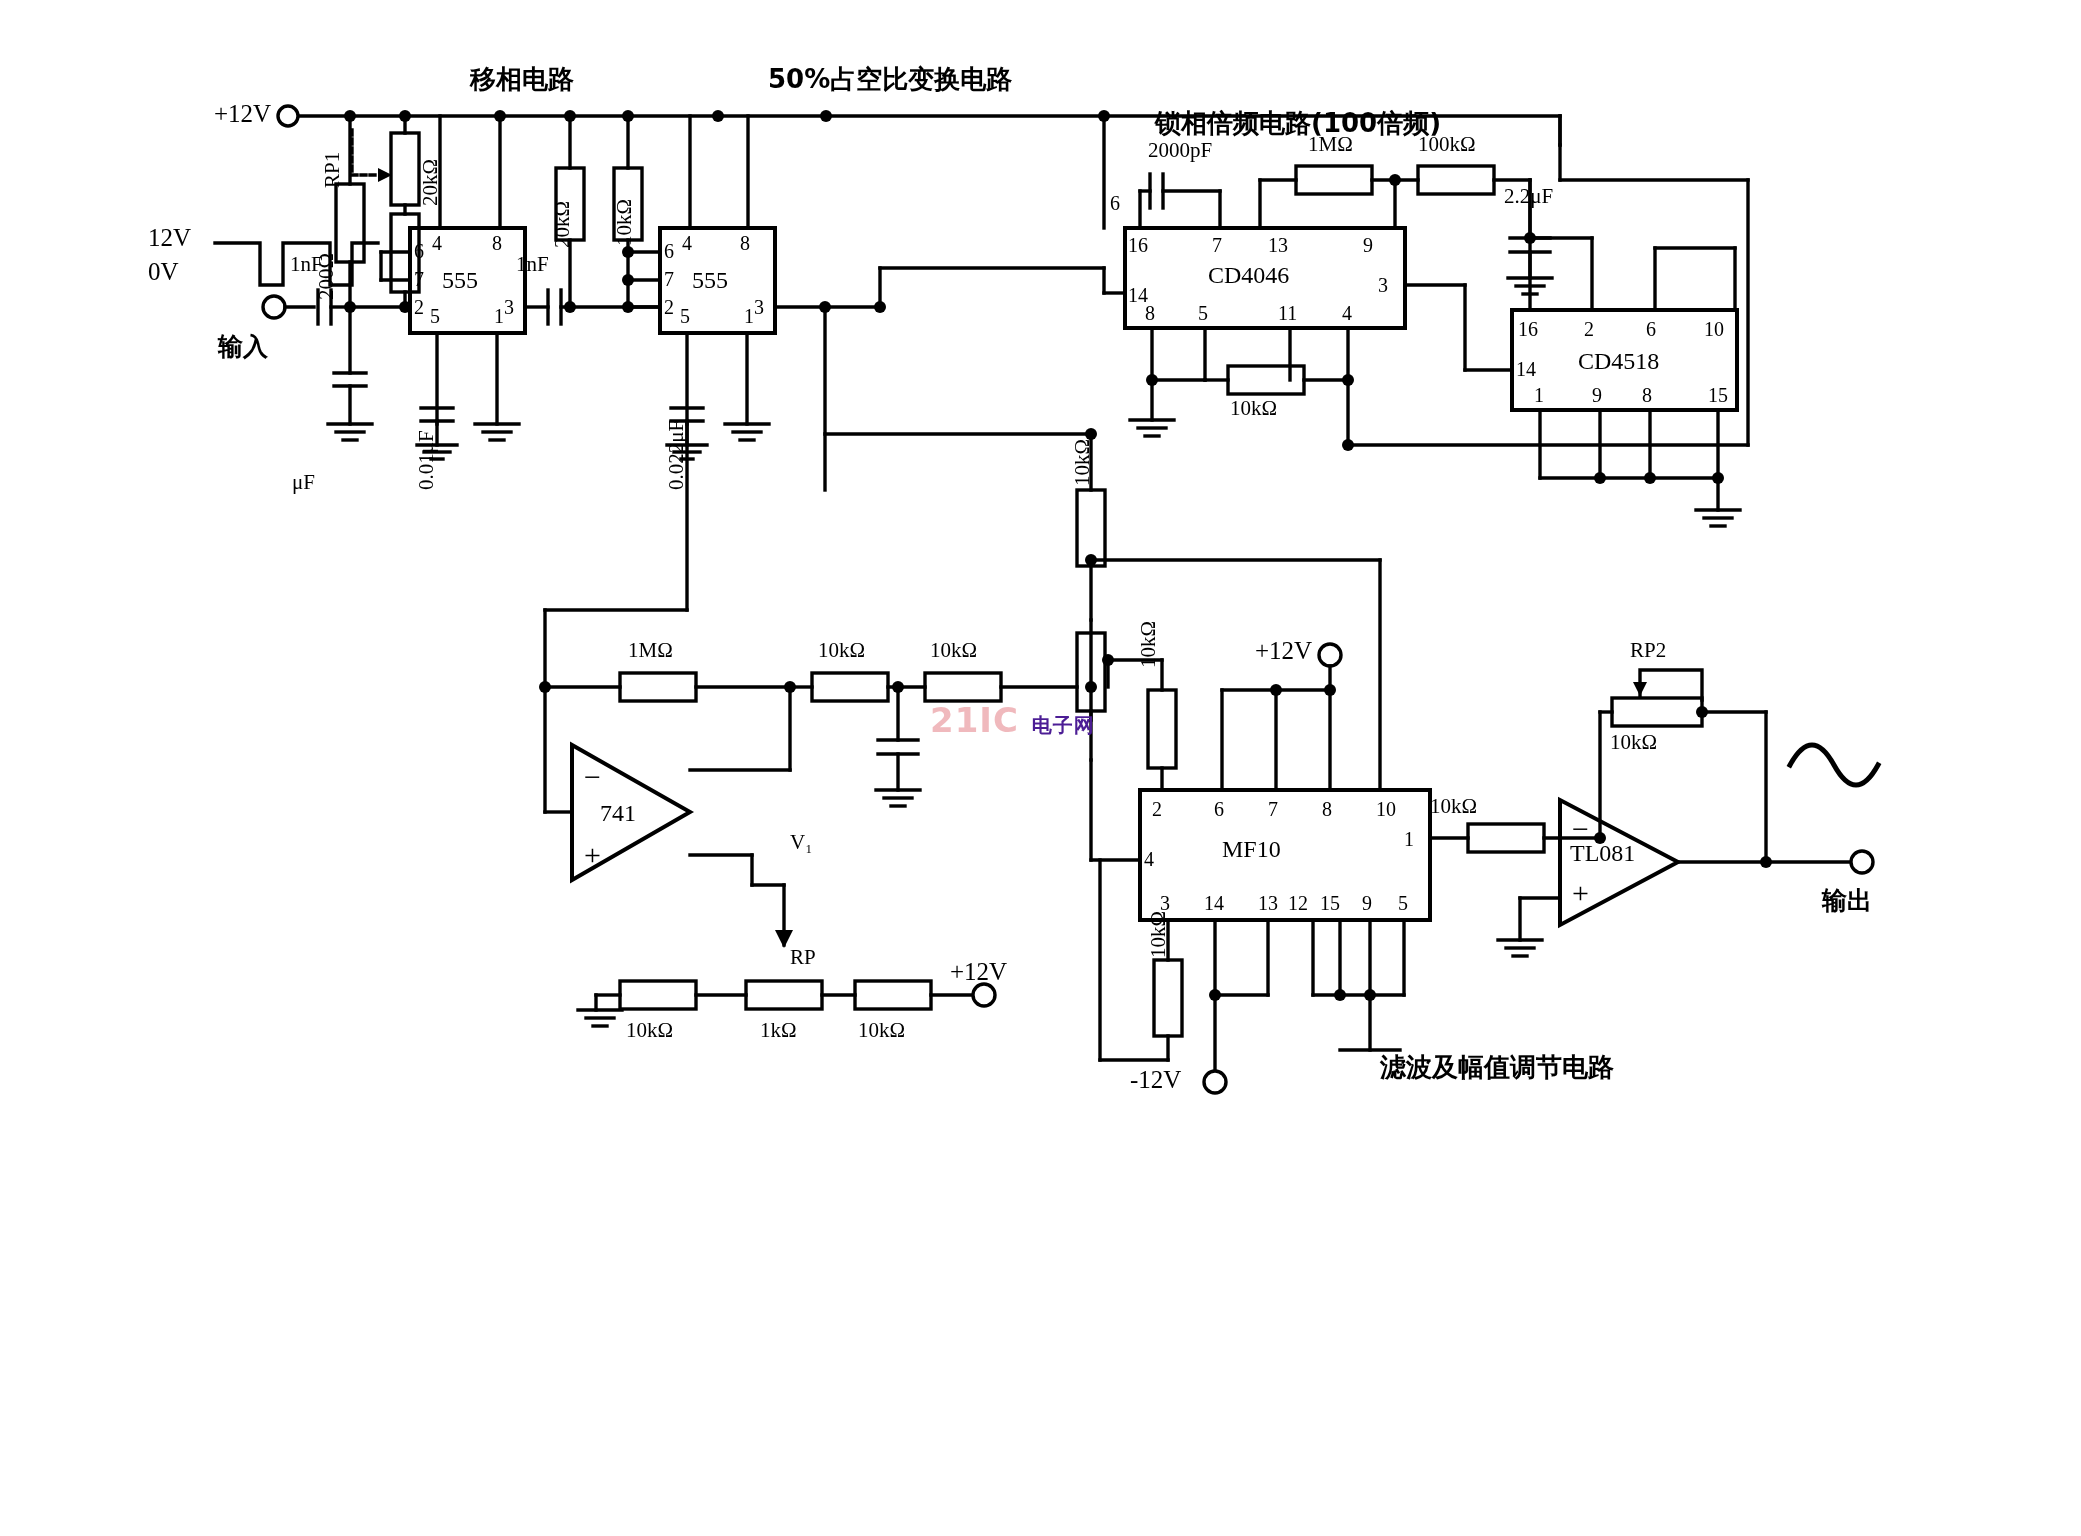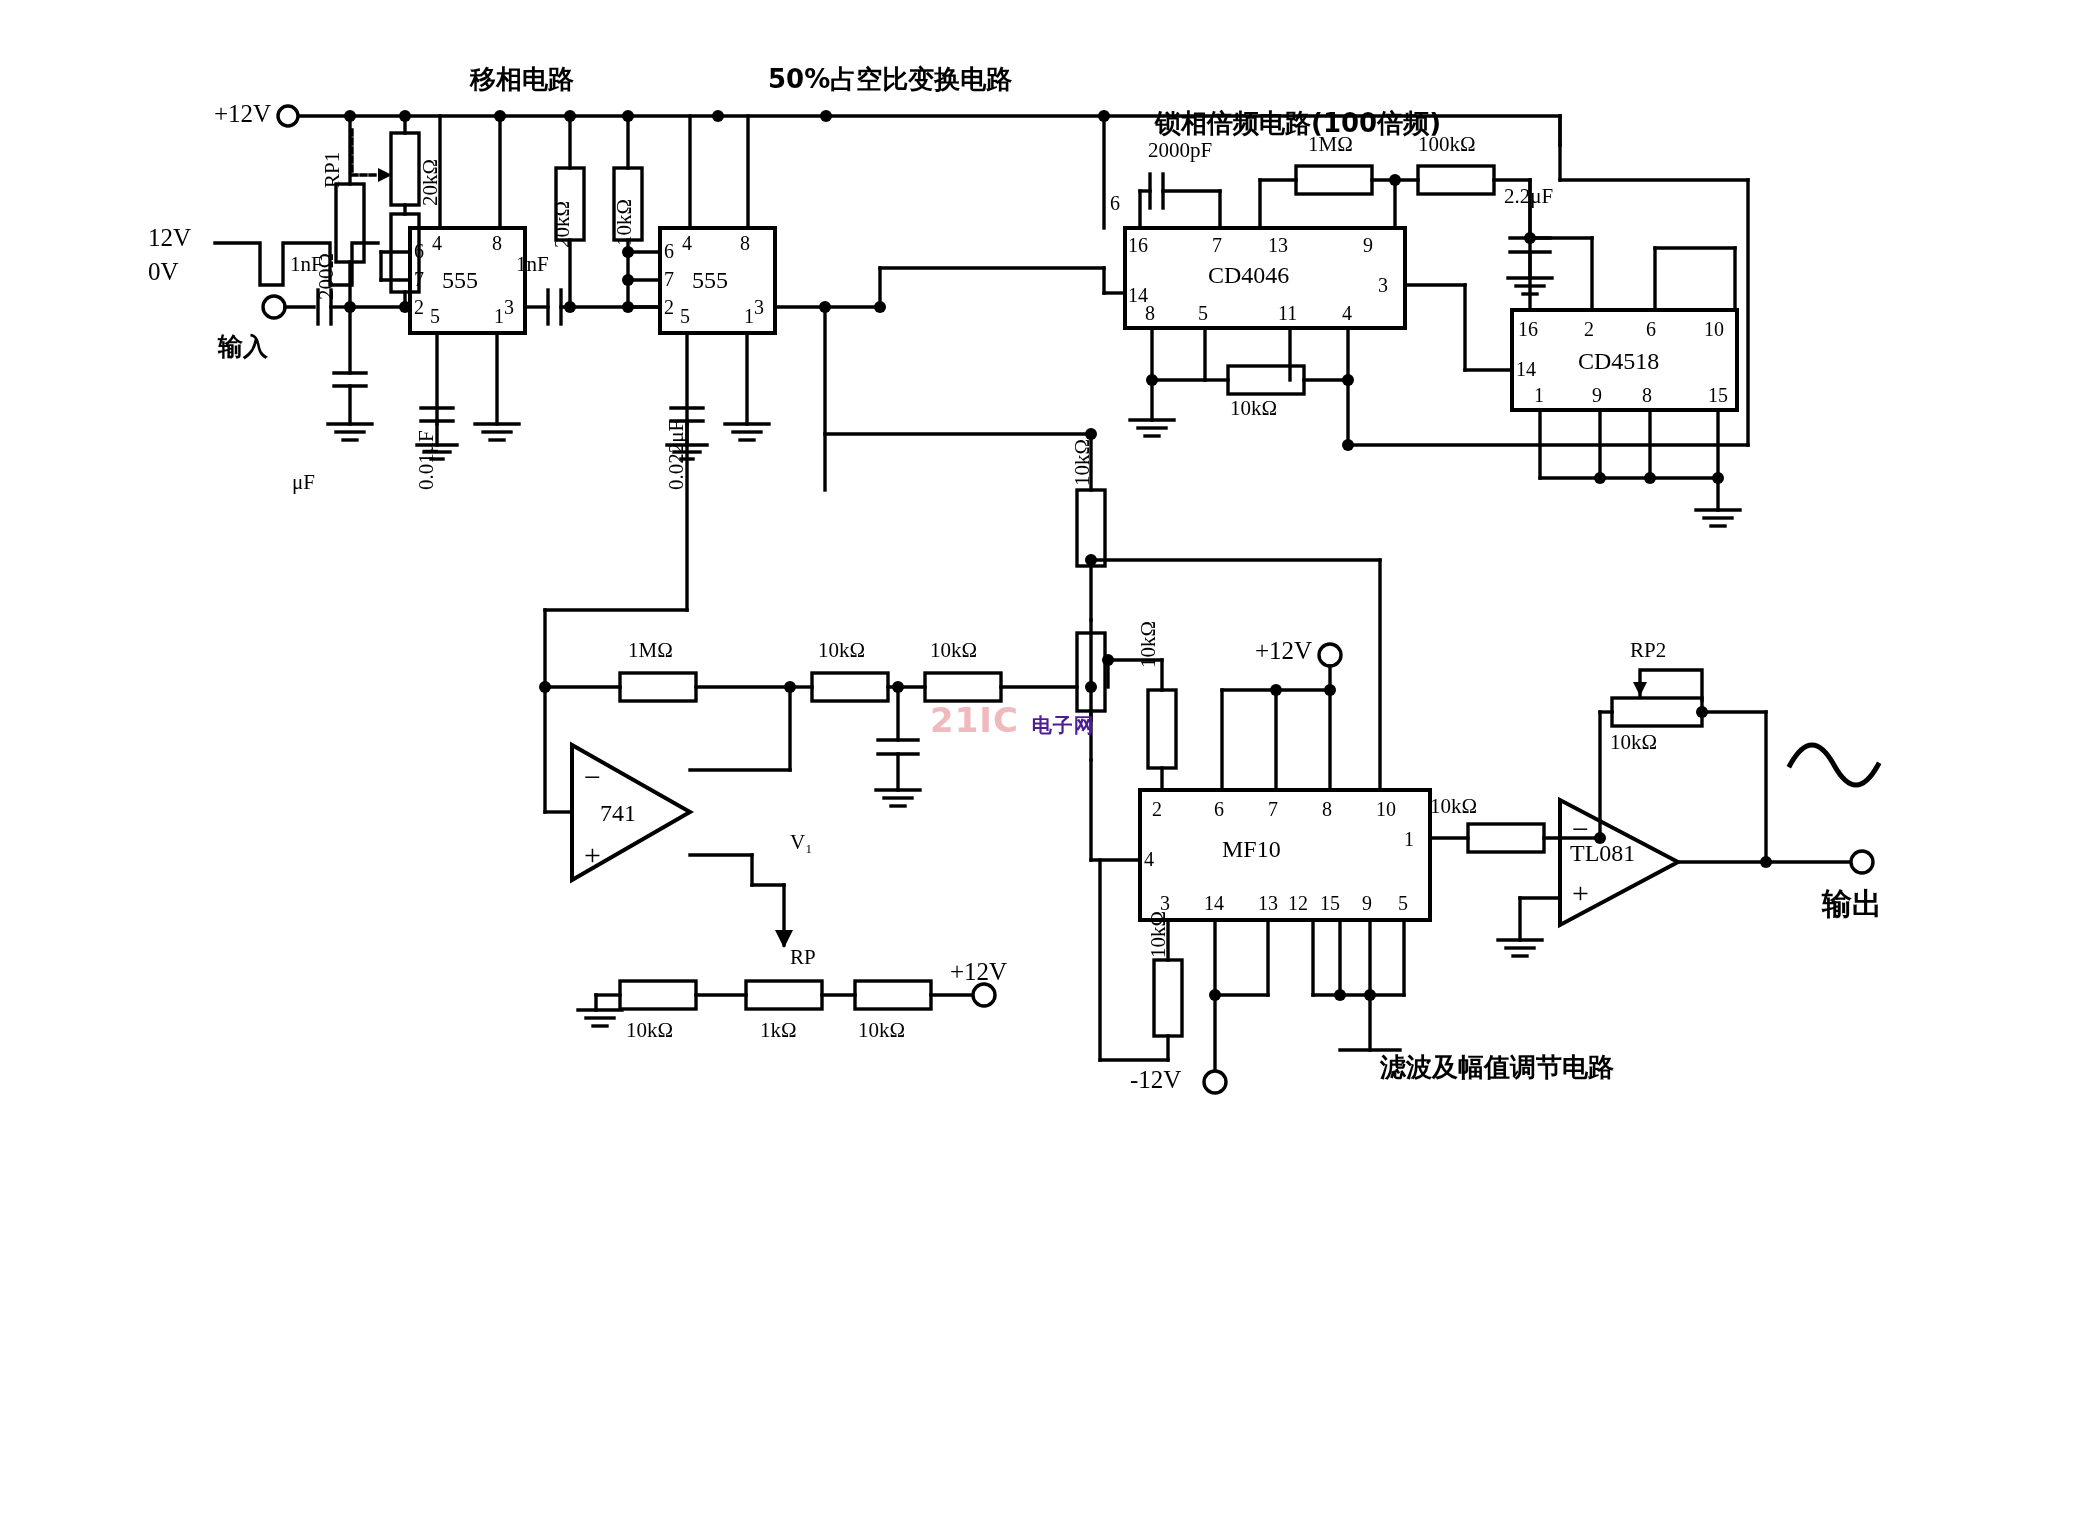"输出" div.lbl { font-size: 30px -> 25px }
